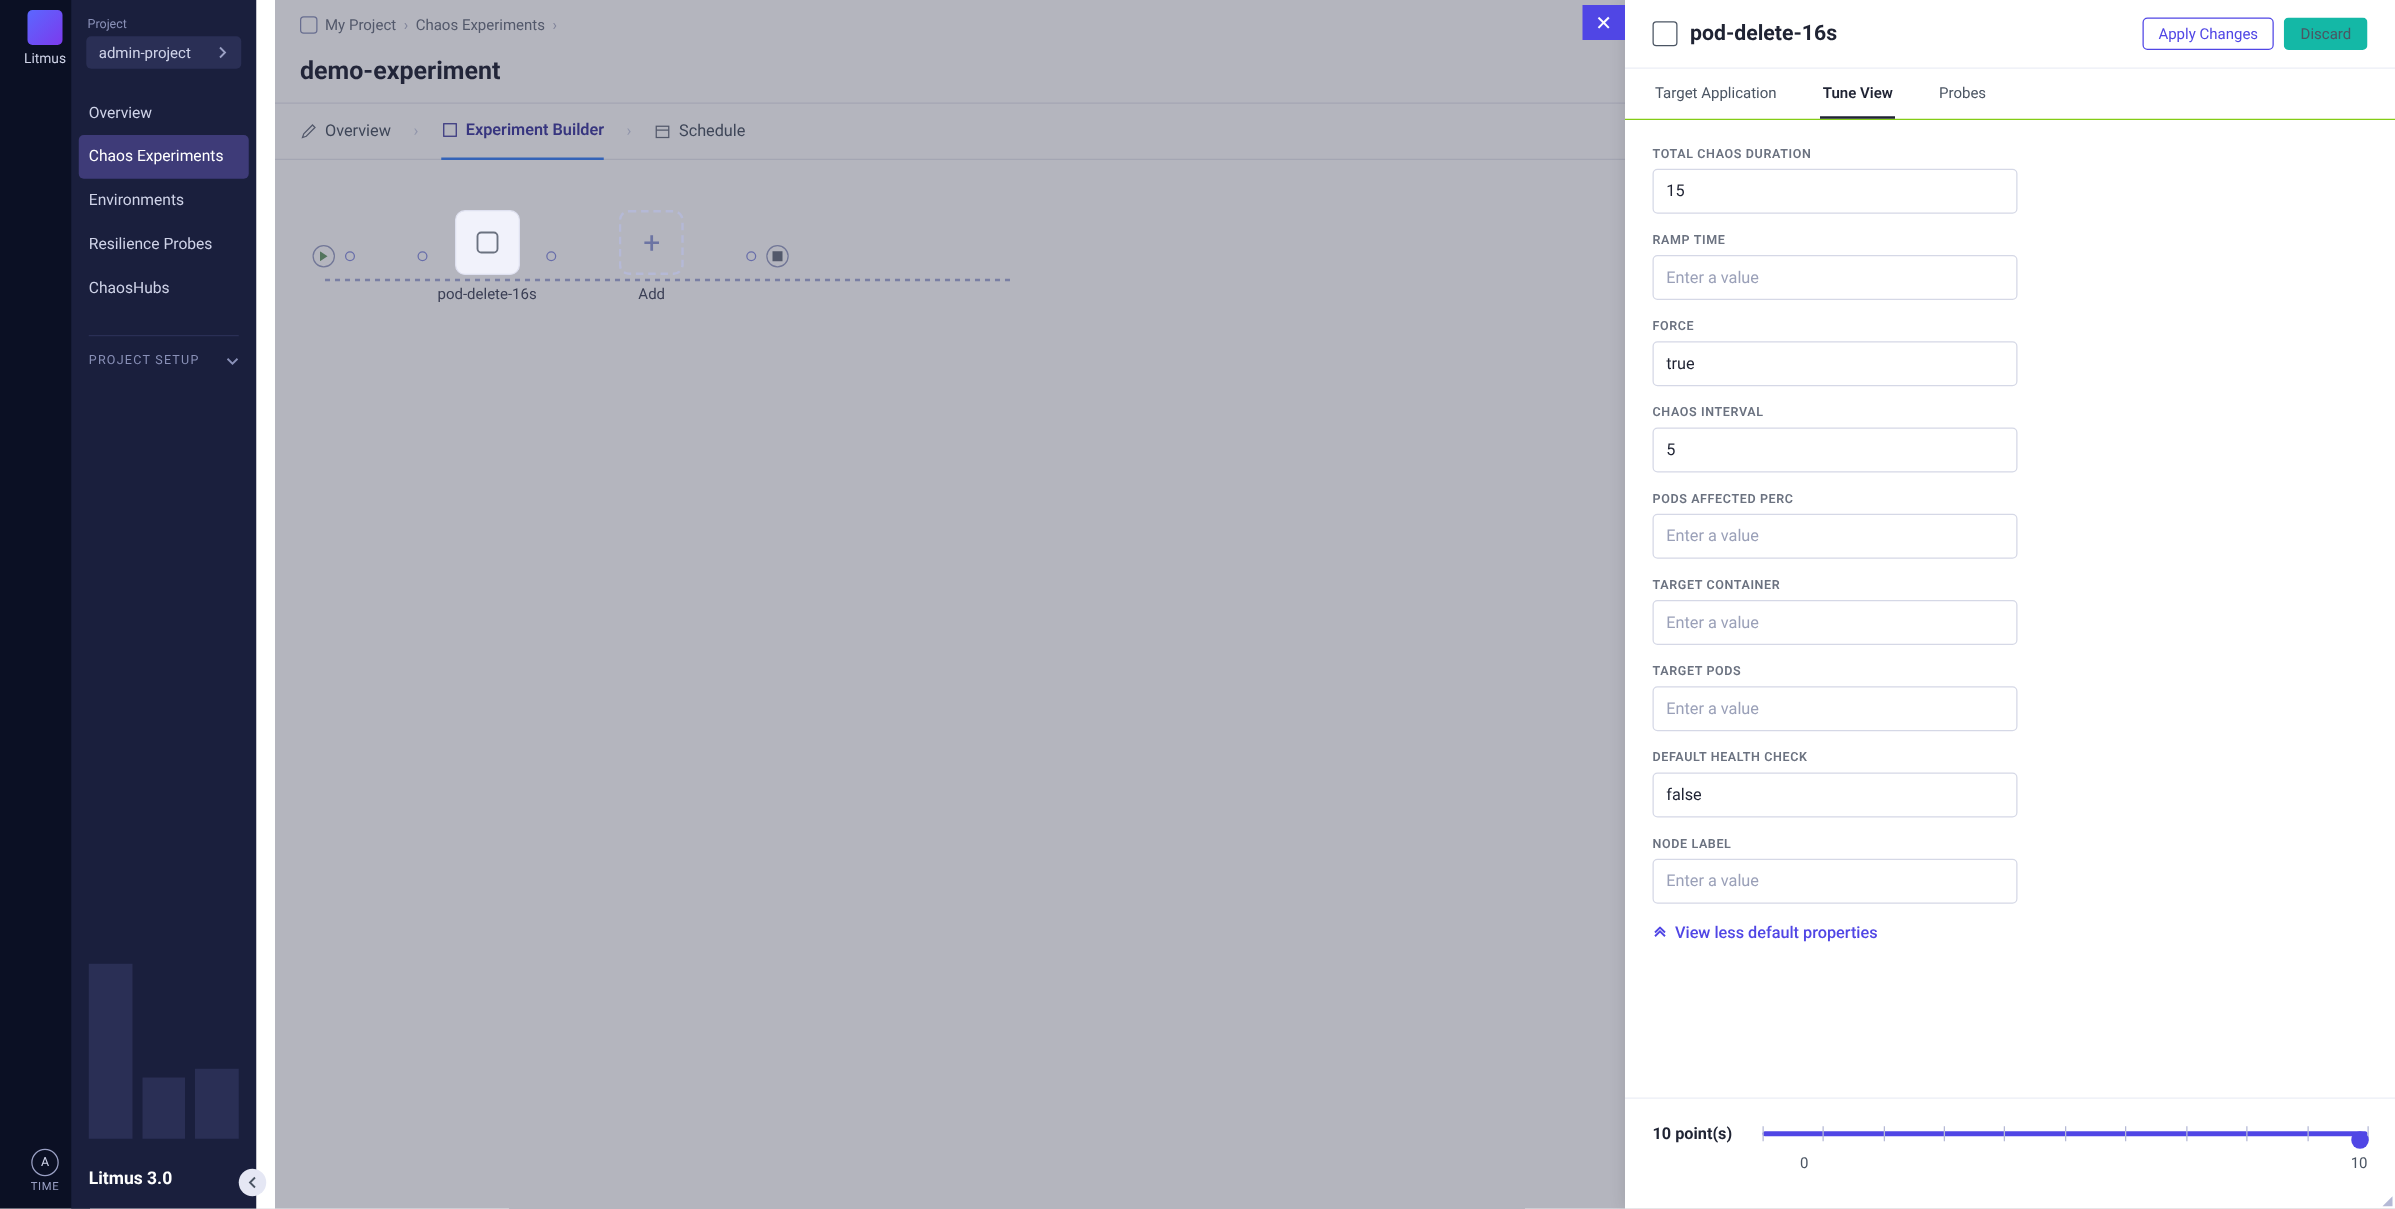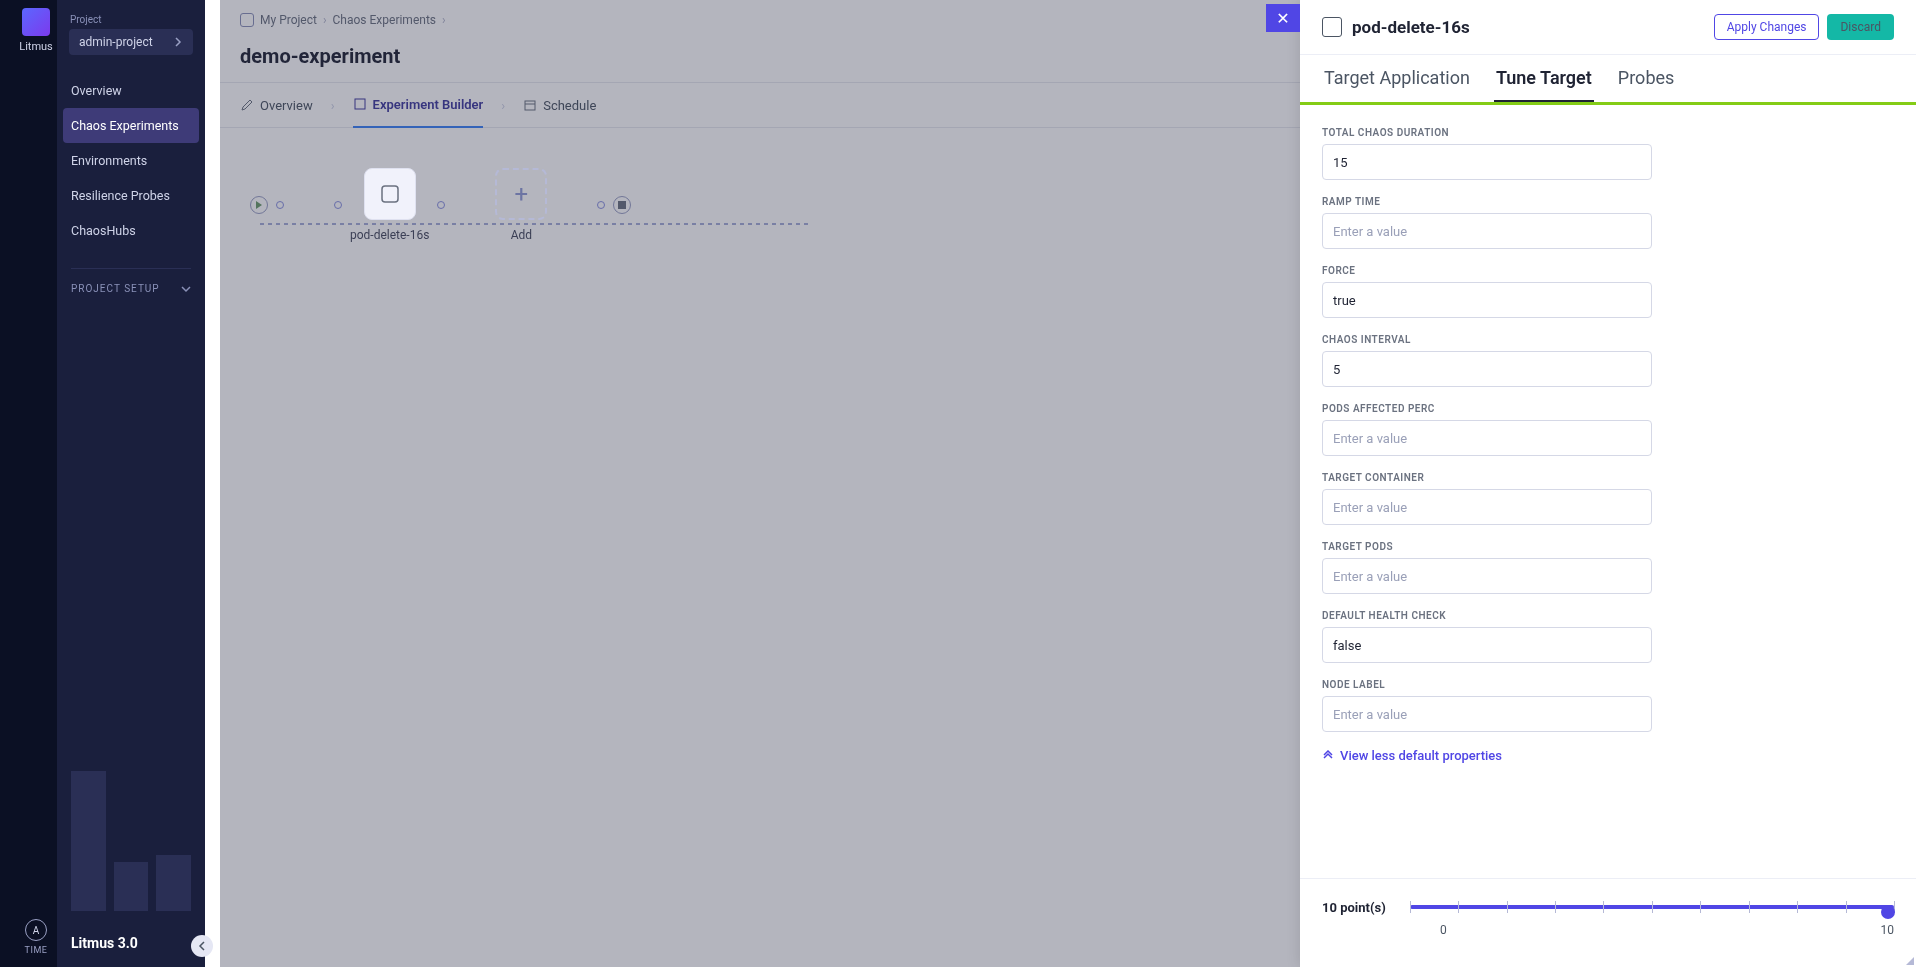"Target Application" .drawer-tabs { border-bottom: 3px solid #84cc16 -> 1px solid #84cc16; font-size: 18px -> 12px; gap: 22px -> 33px }
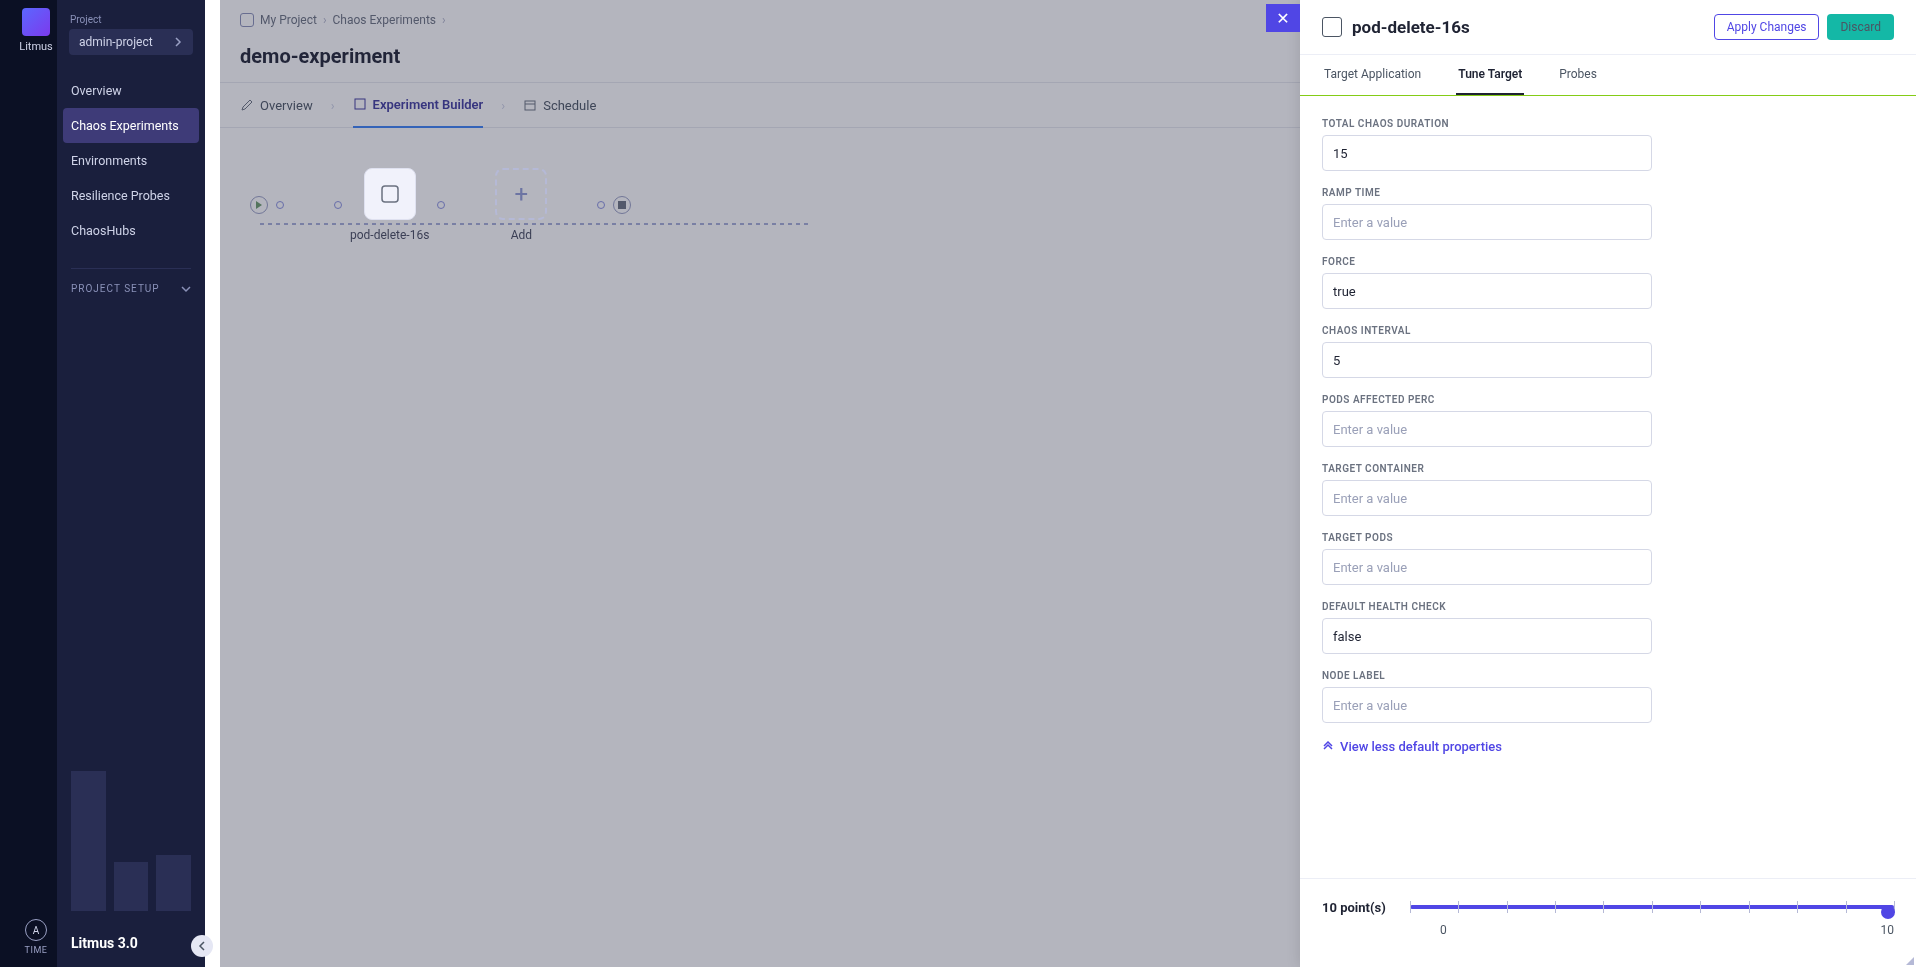"Tune Target" div.dtab { text: Target -> View }
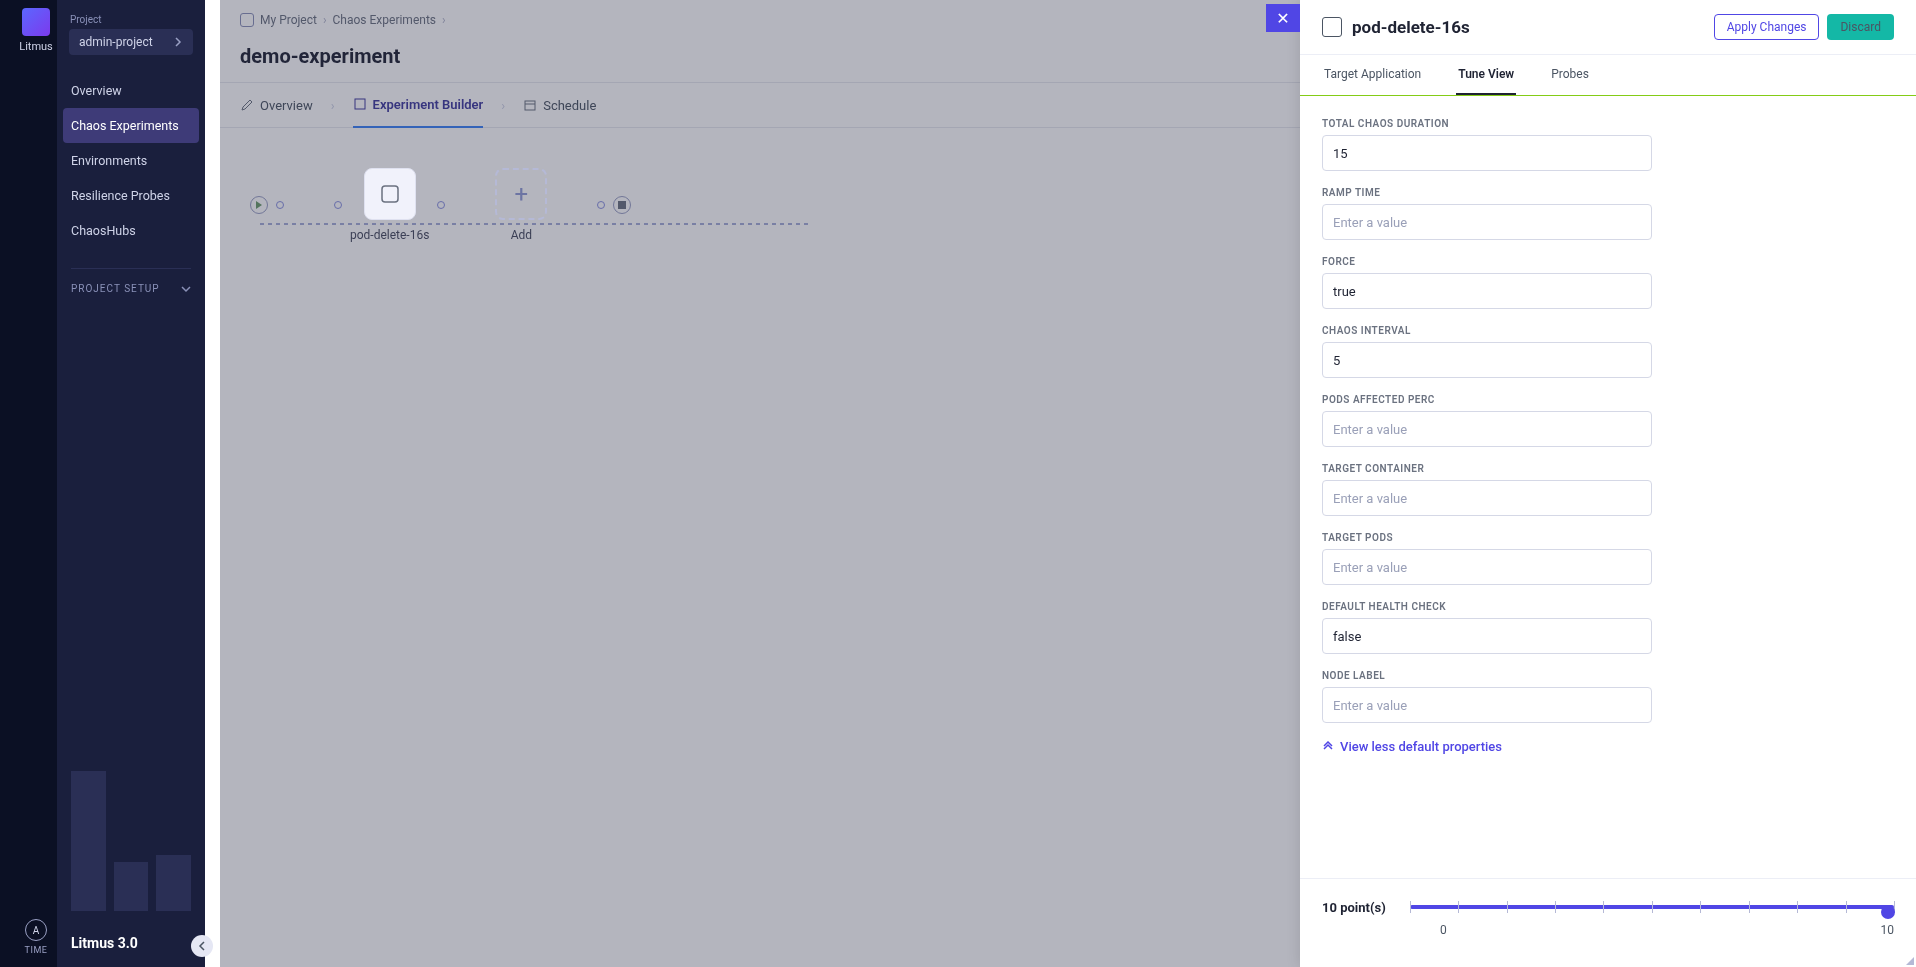"15" .field-input { width: 330px -> 292px }
